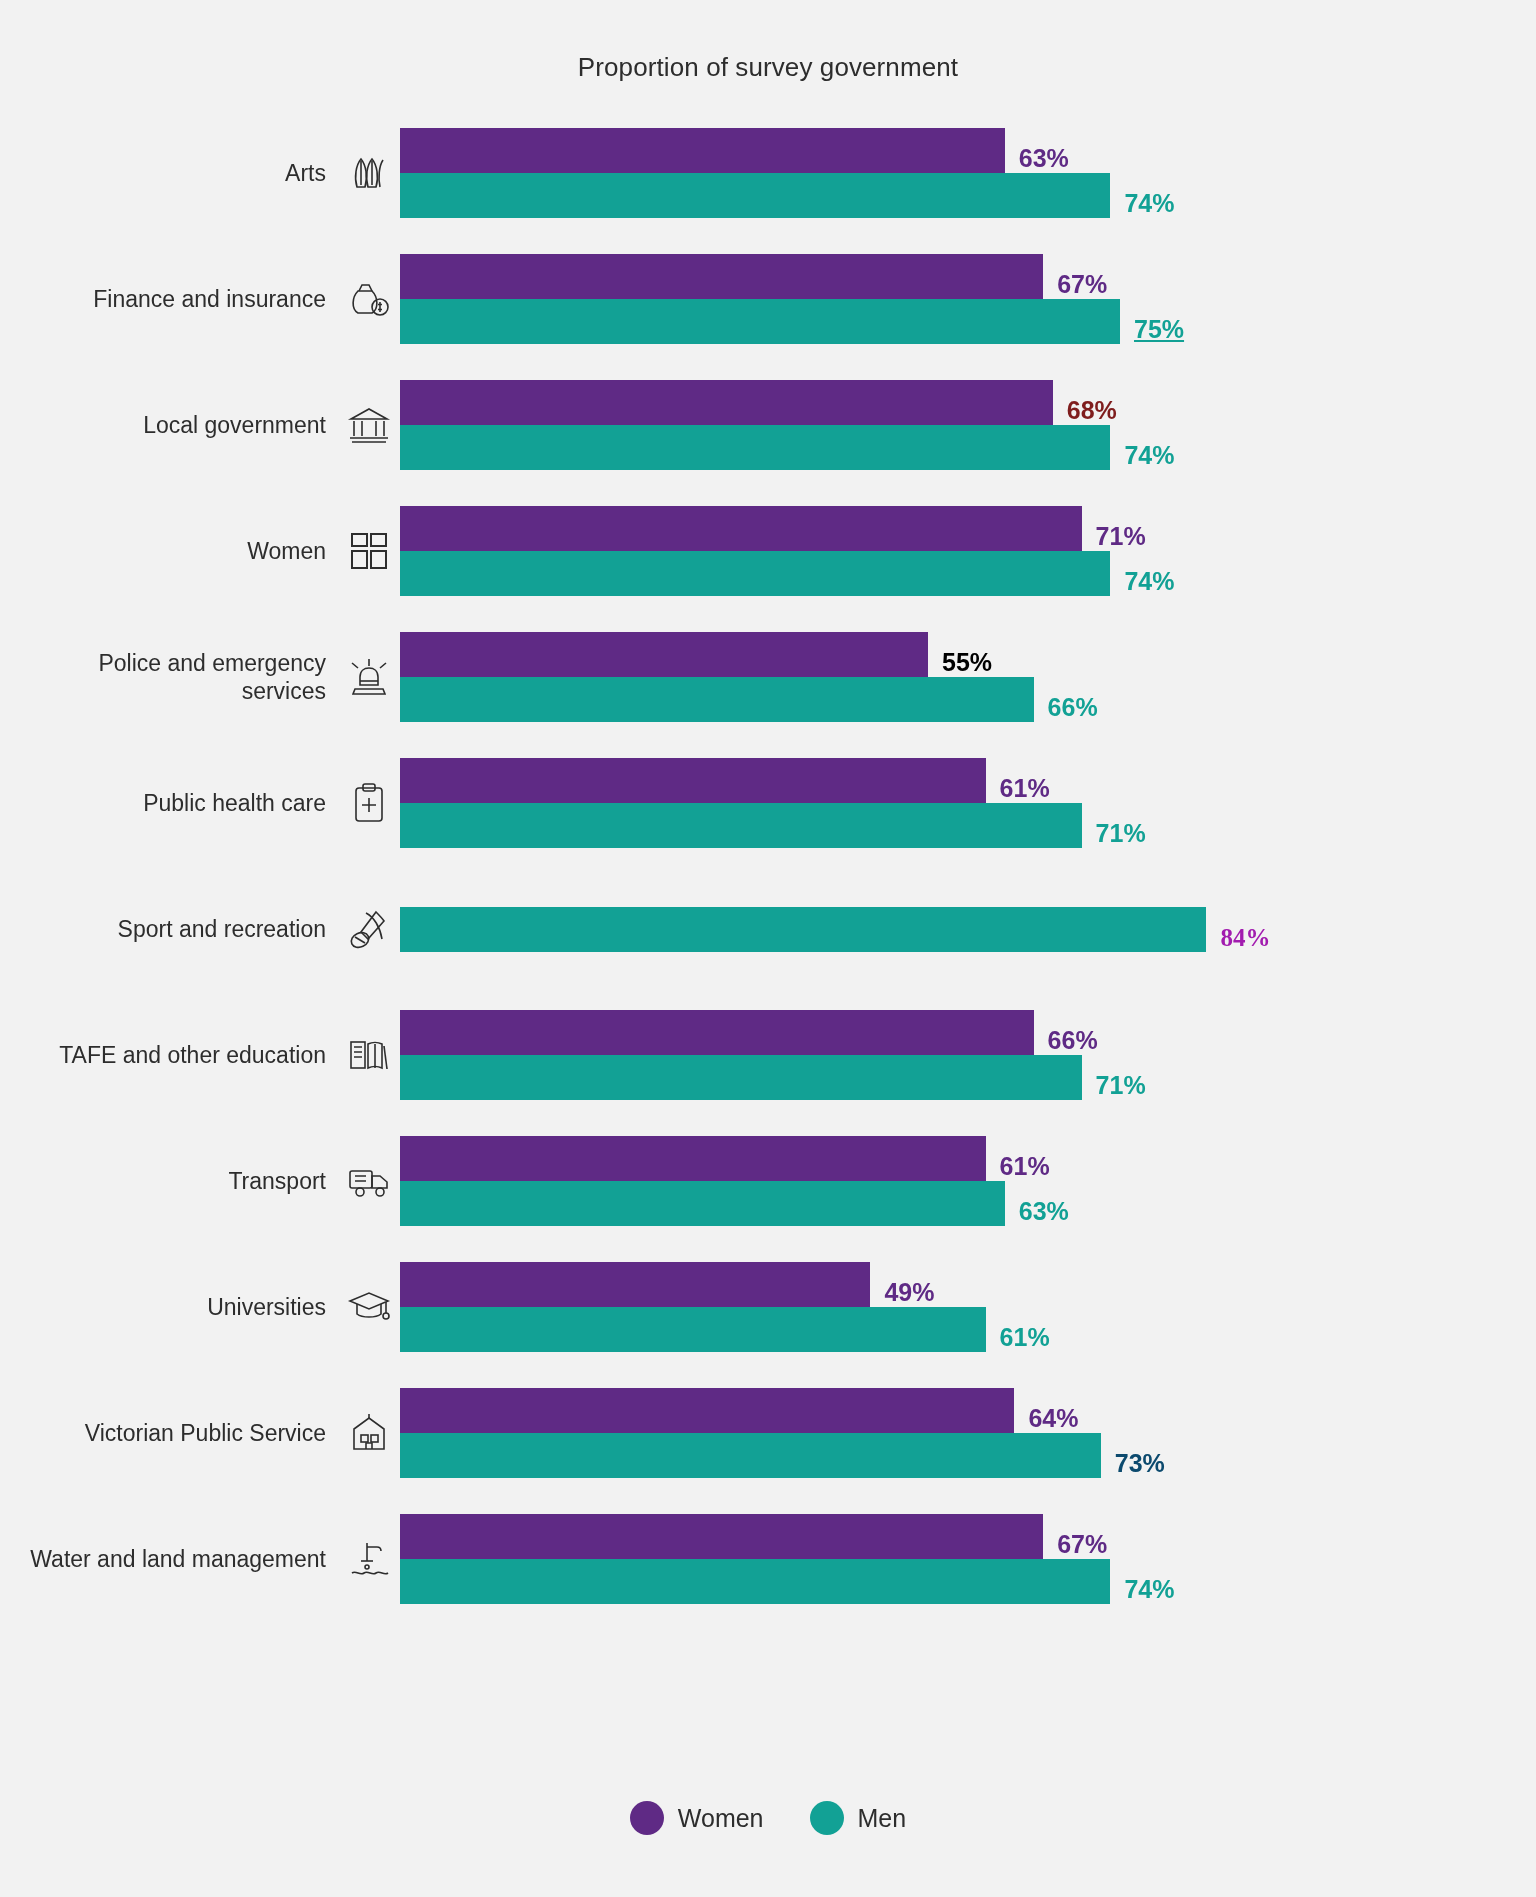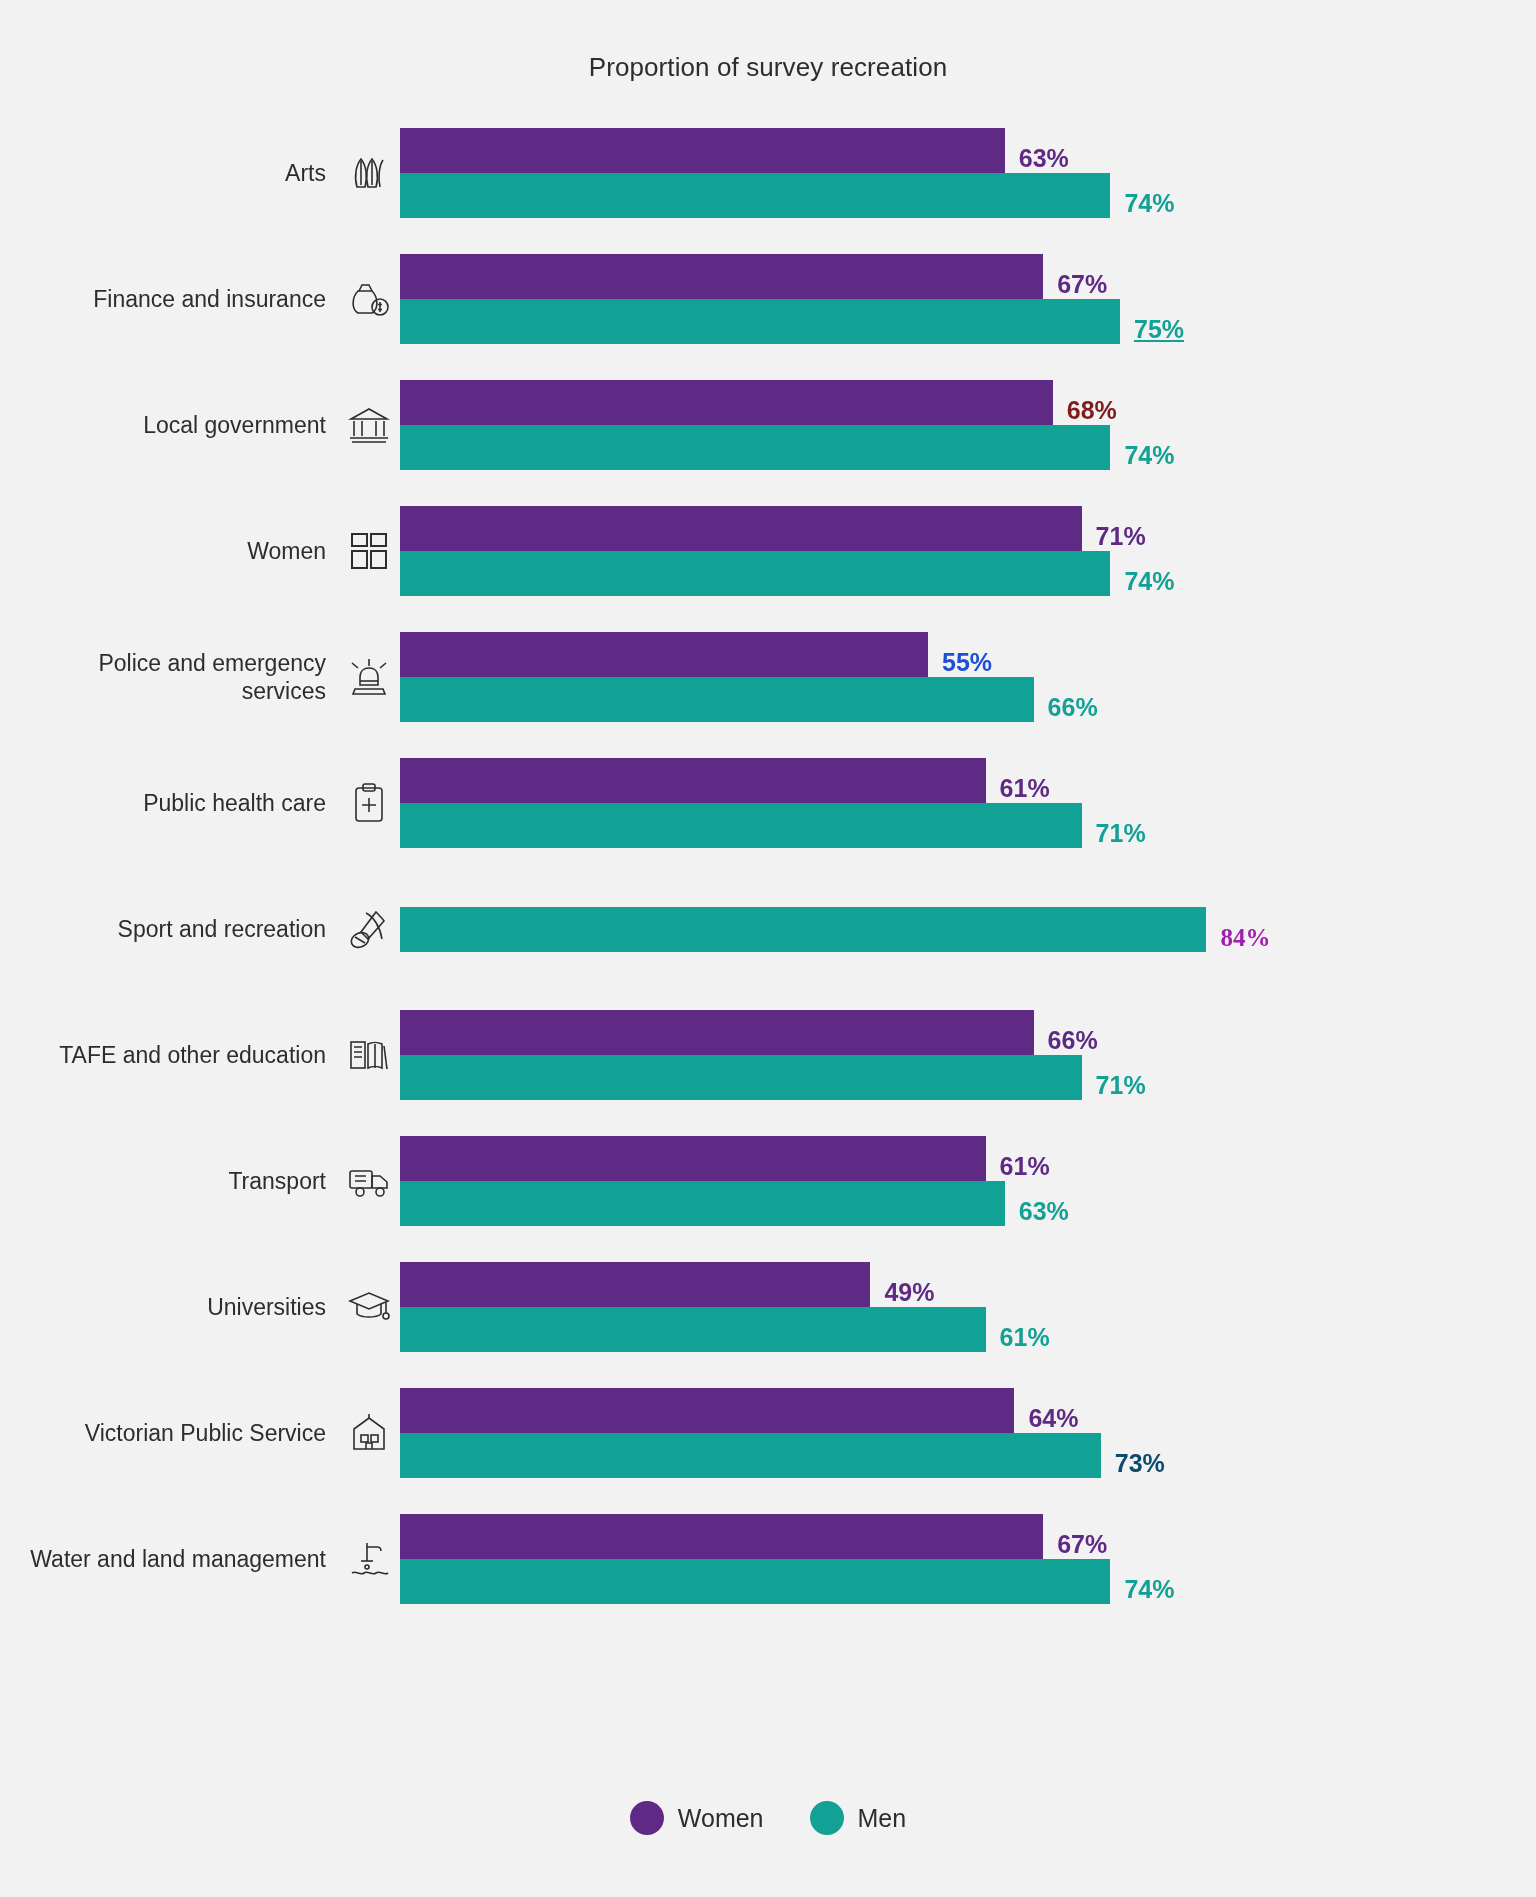"Proportion of survey recreation" div.chart-title { text: recreation -> government }
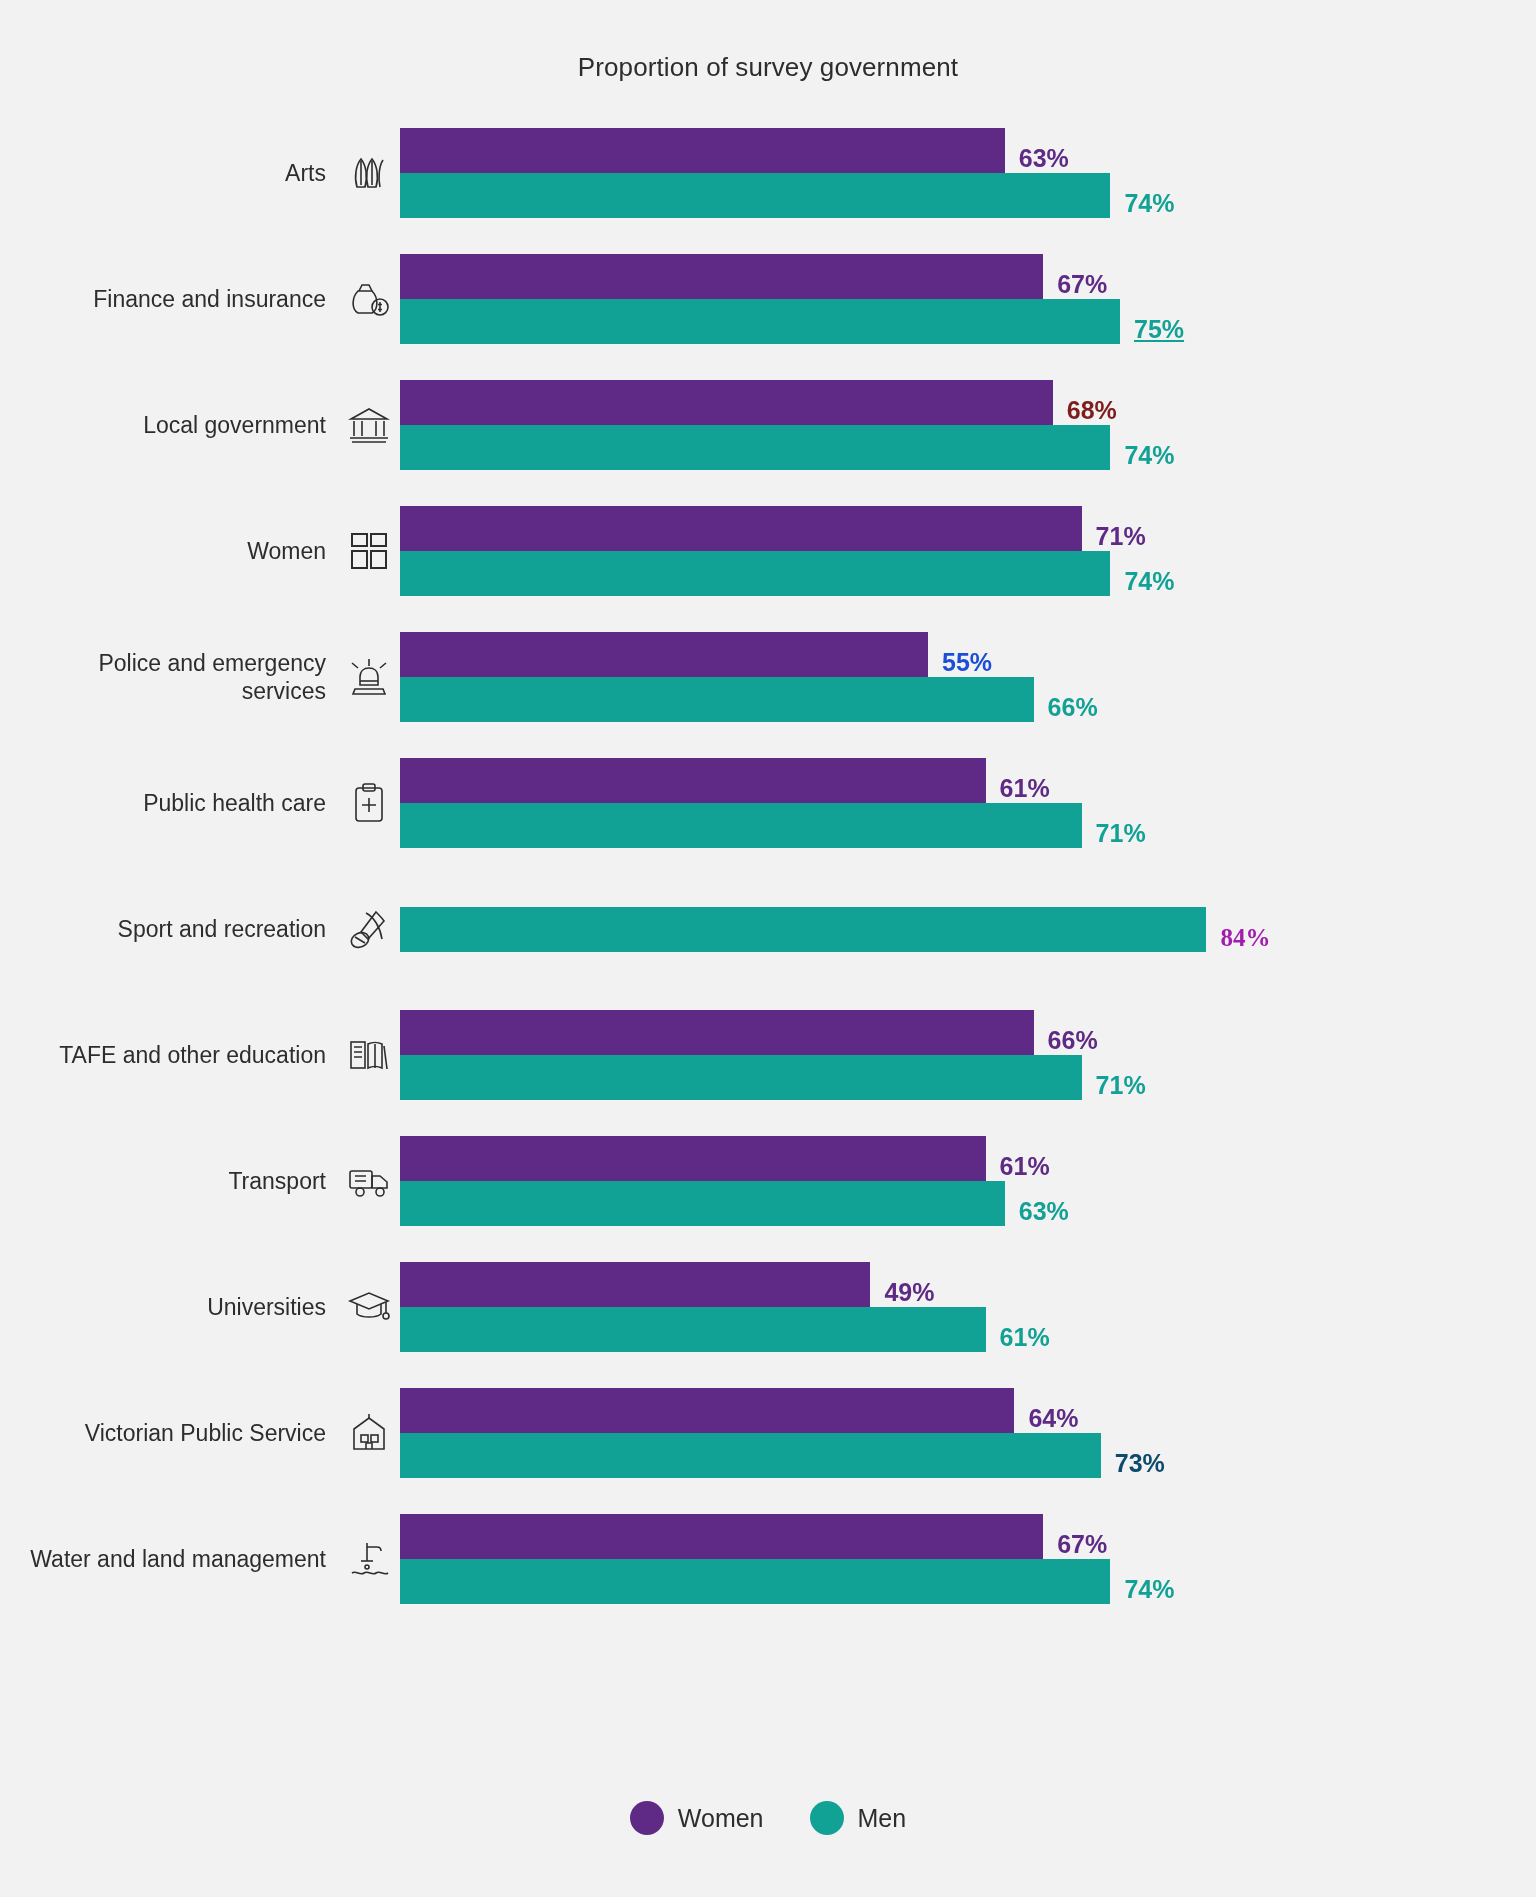"55%" div.bar-val { color: #1d4ed8 -> #000000 }
